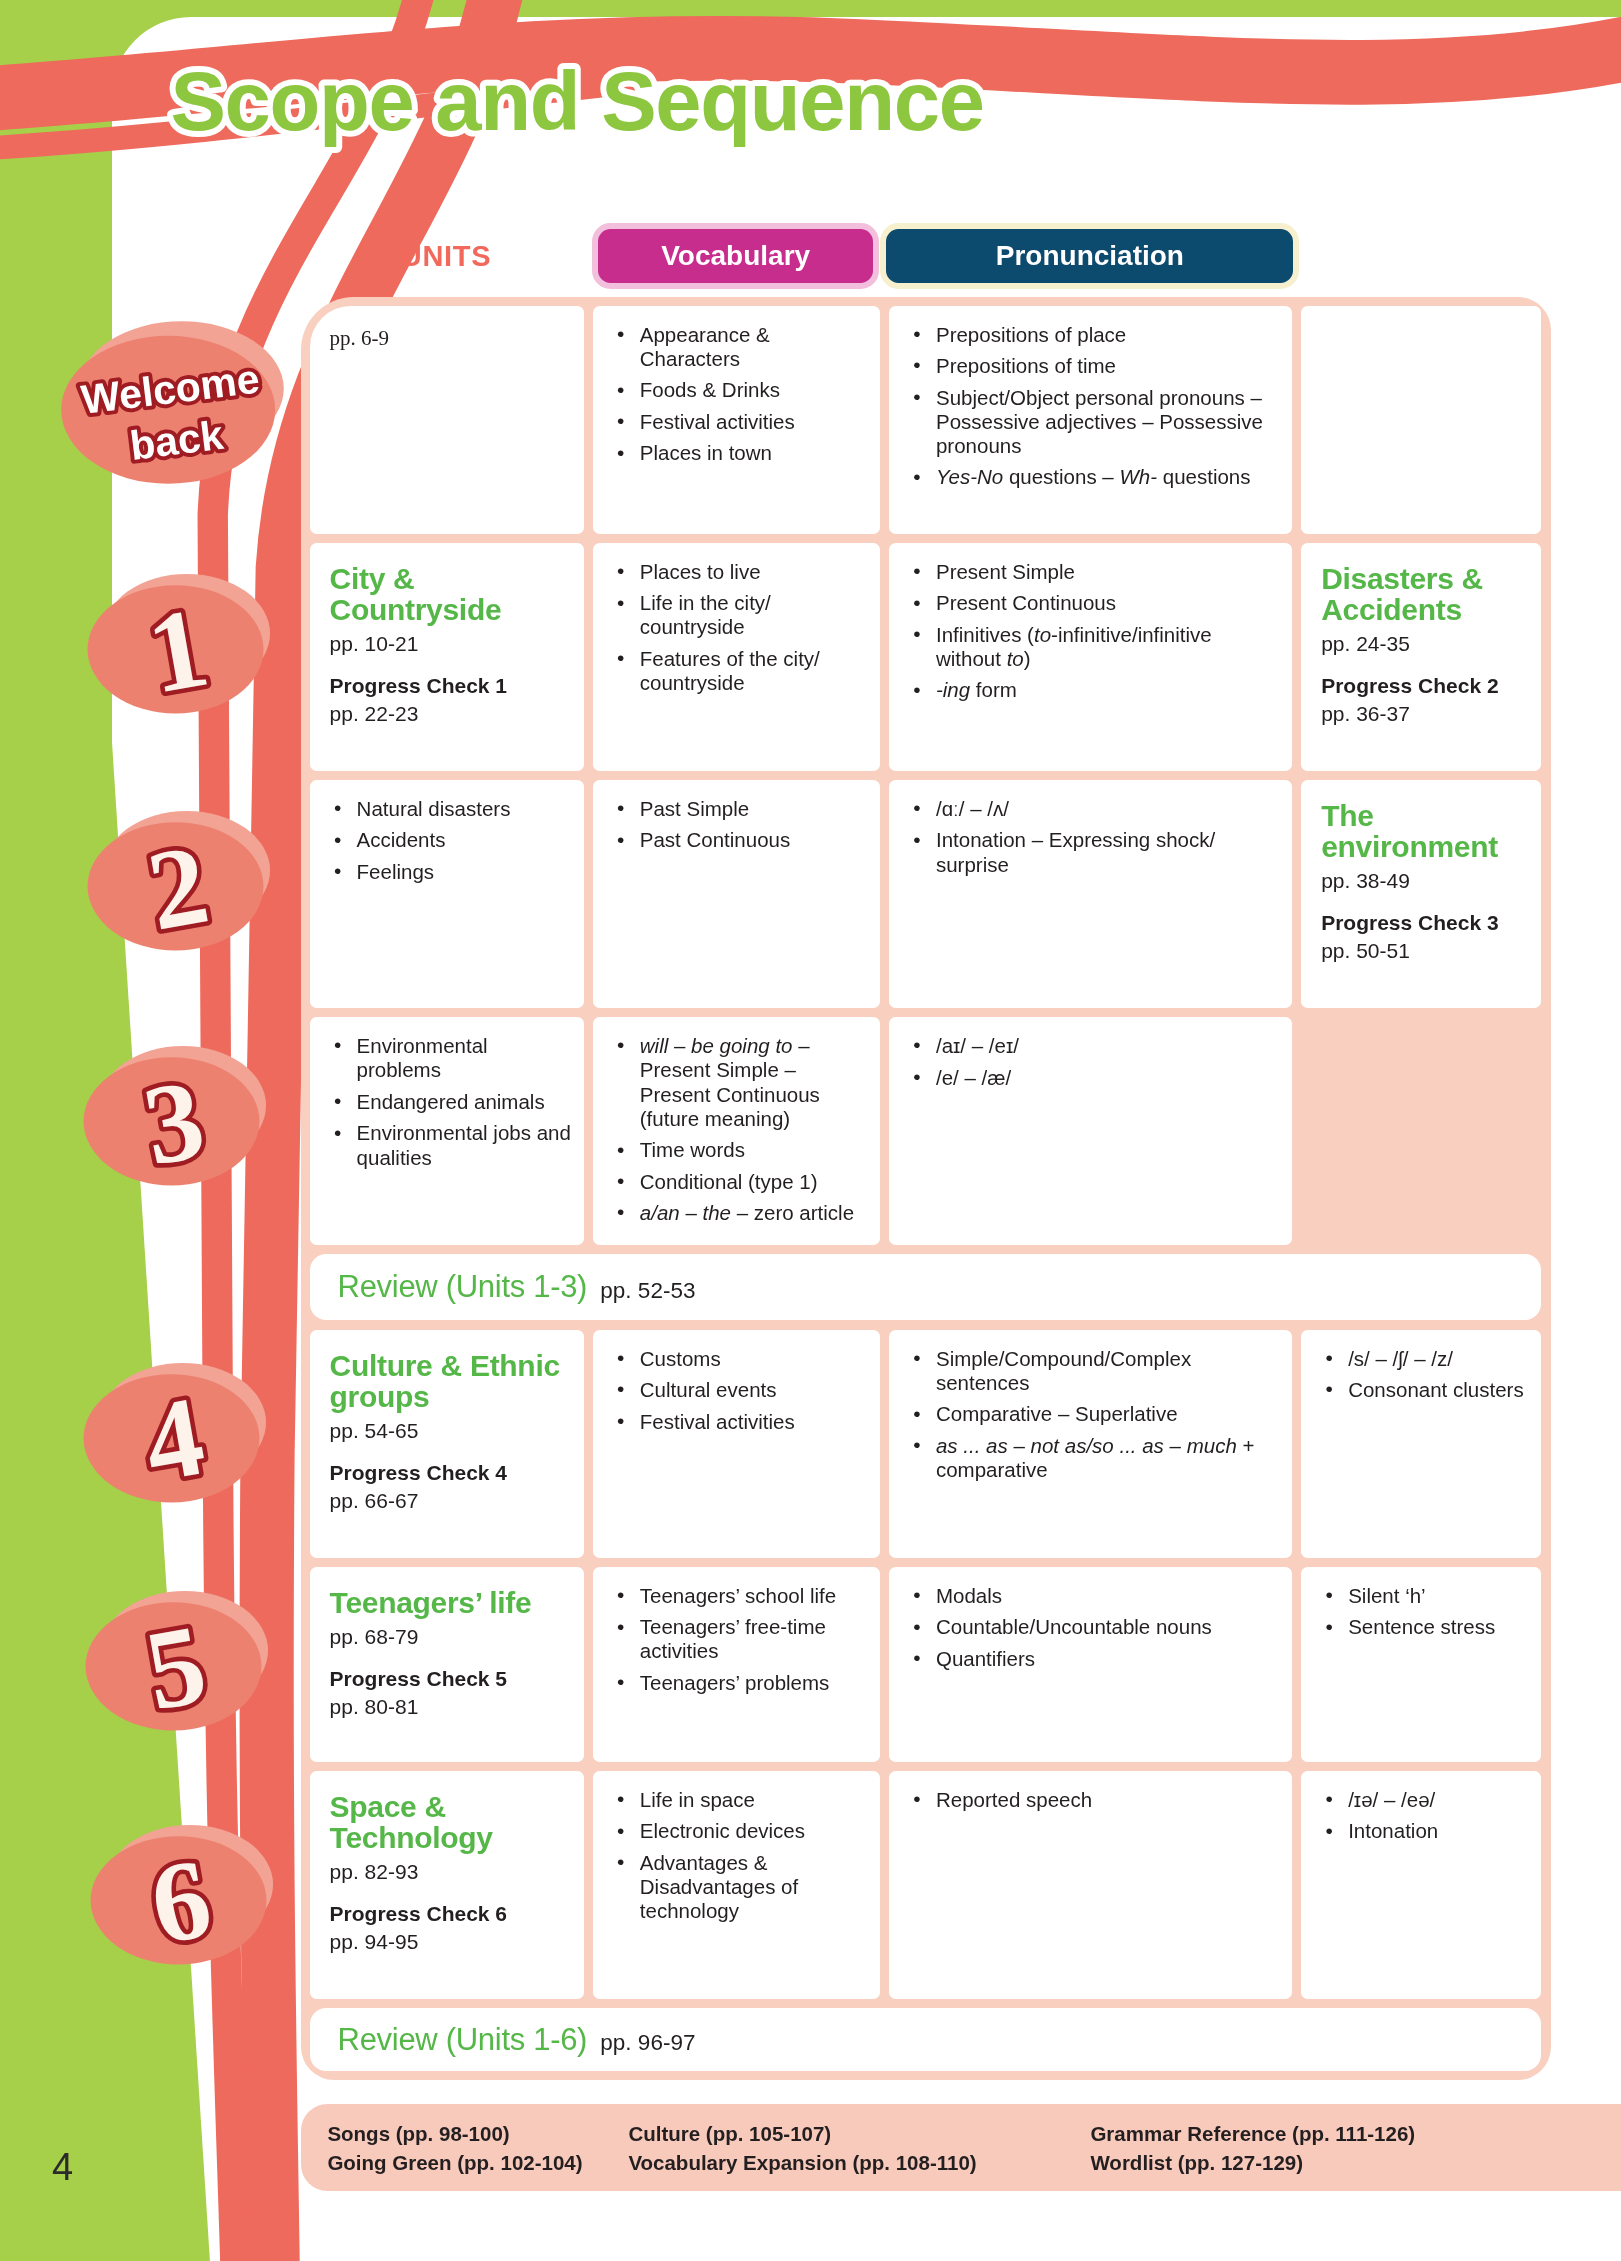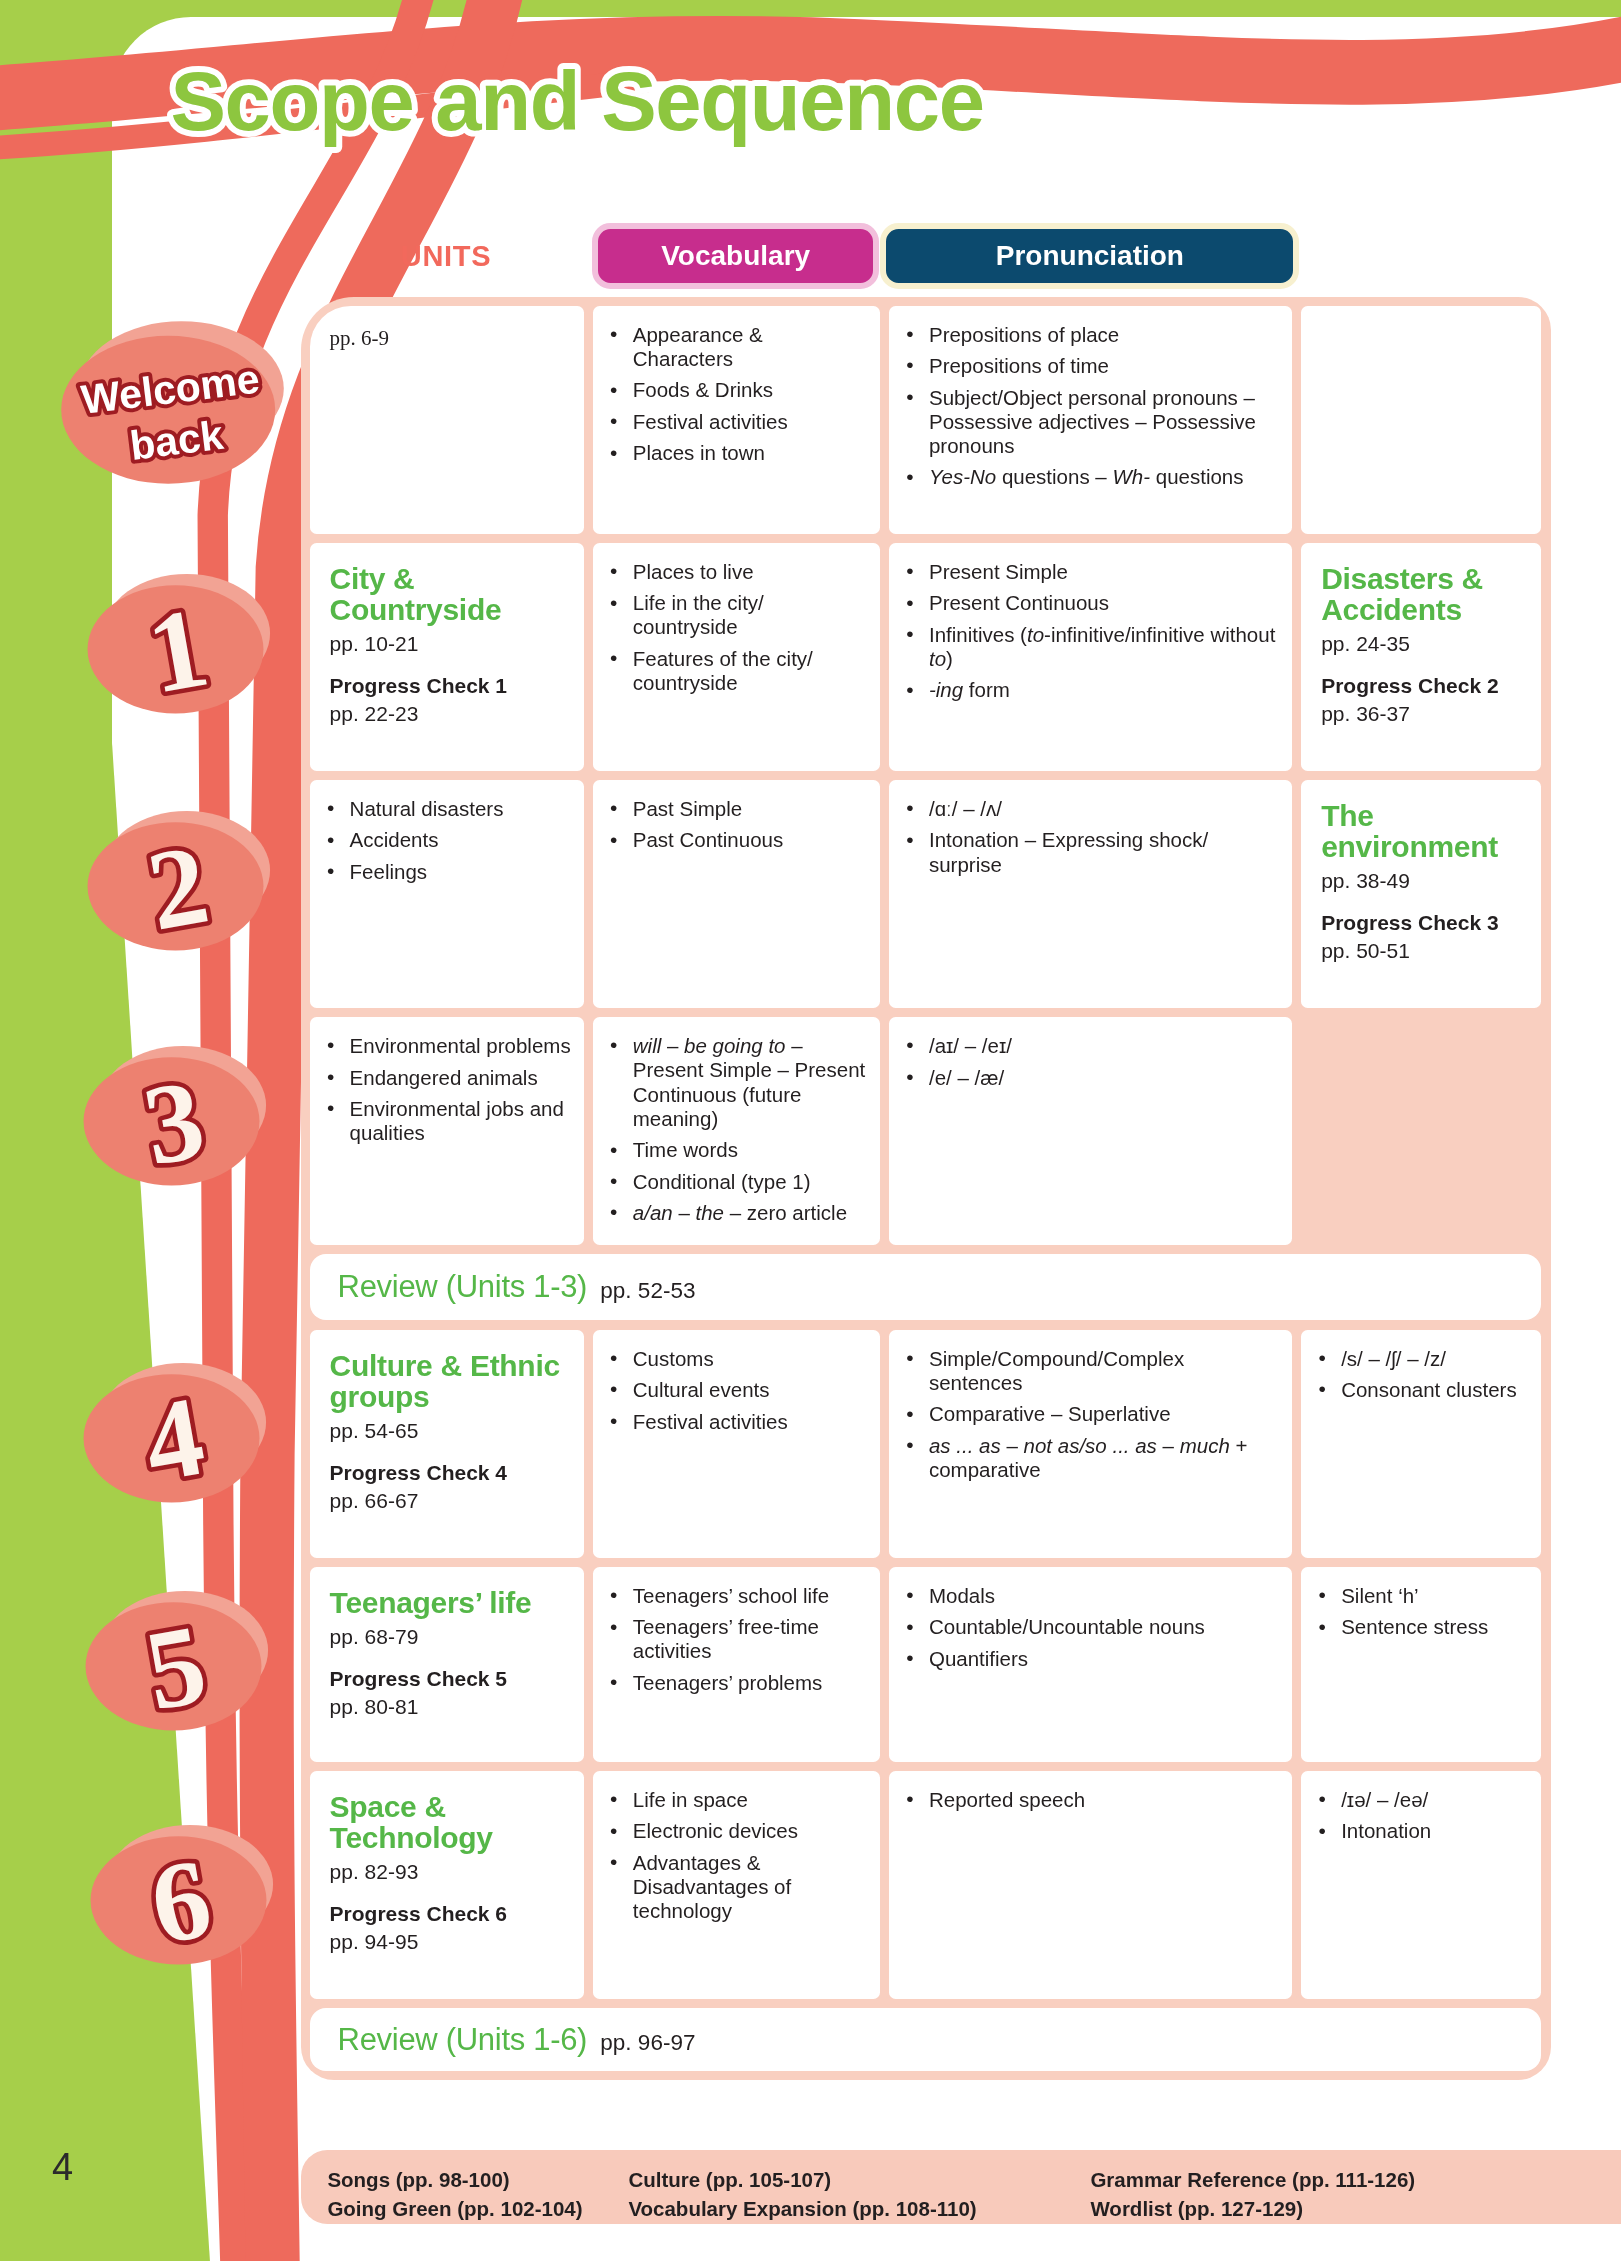"Appearance & Characters" .list-cell { padding: 17px 12px 0 16px -> 17px 12px 0 23px }
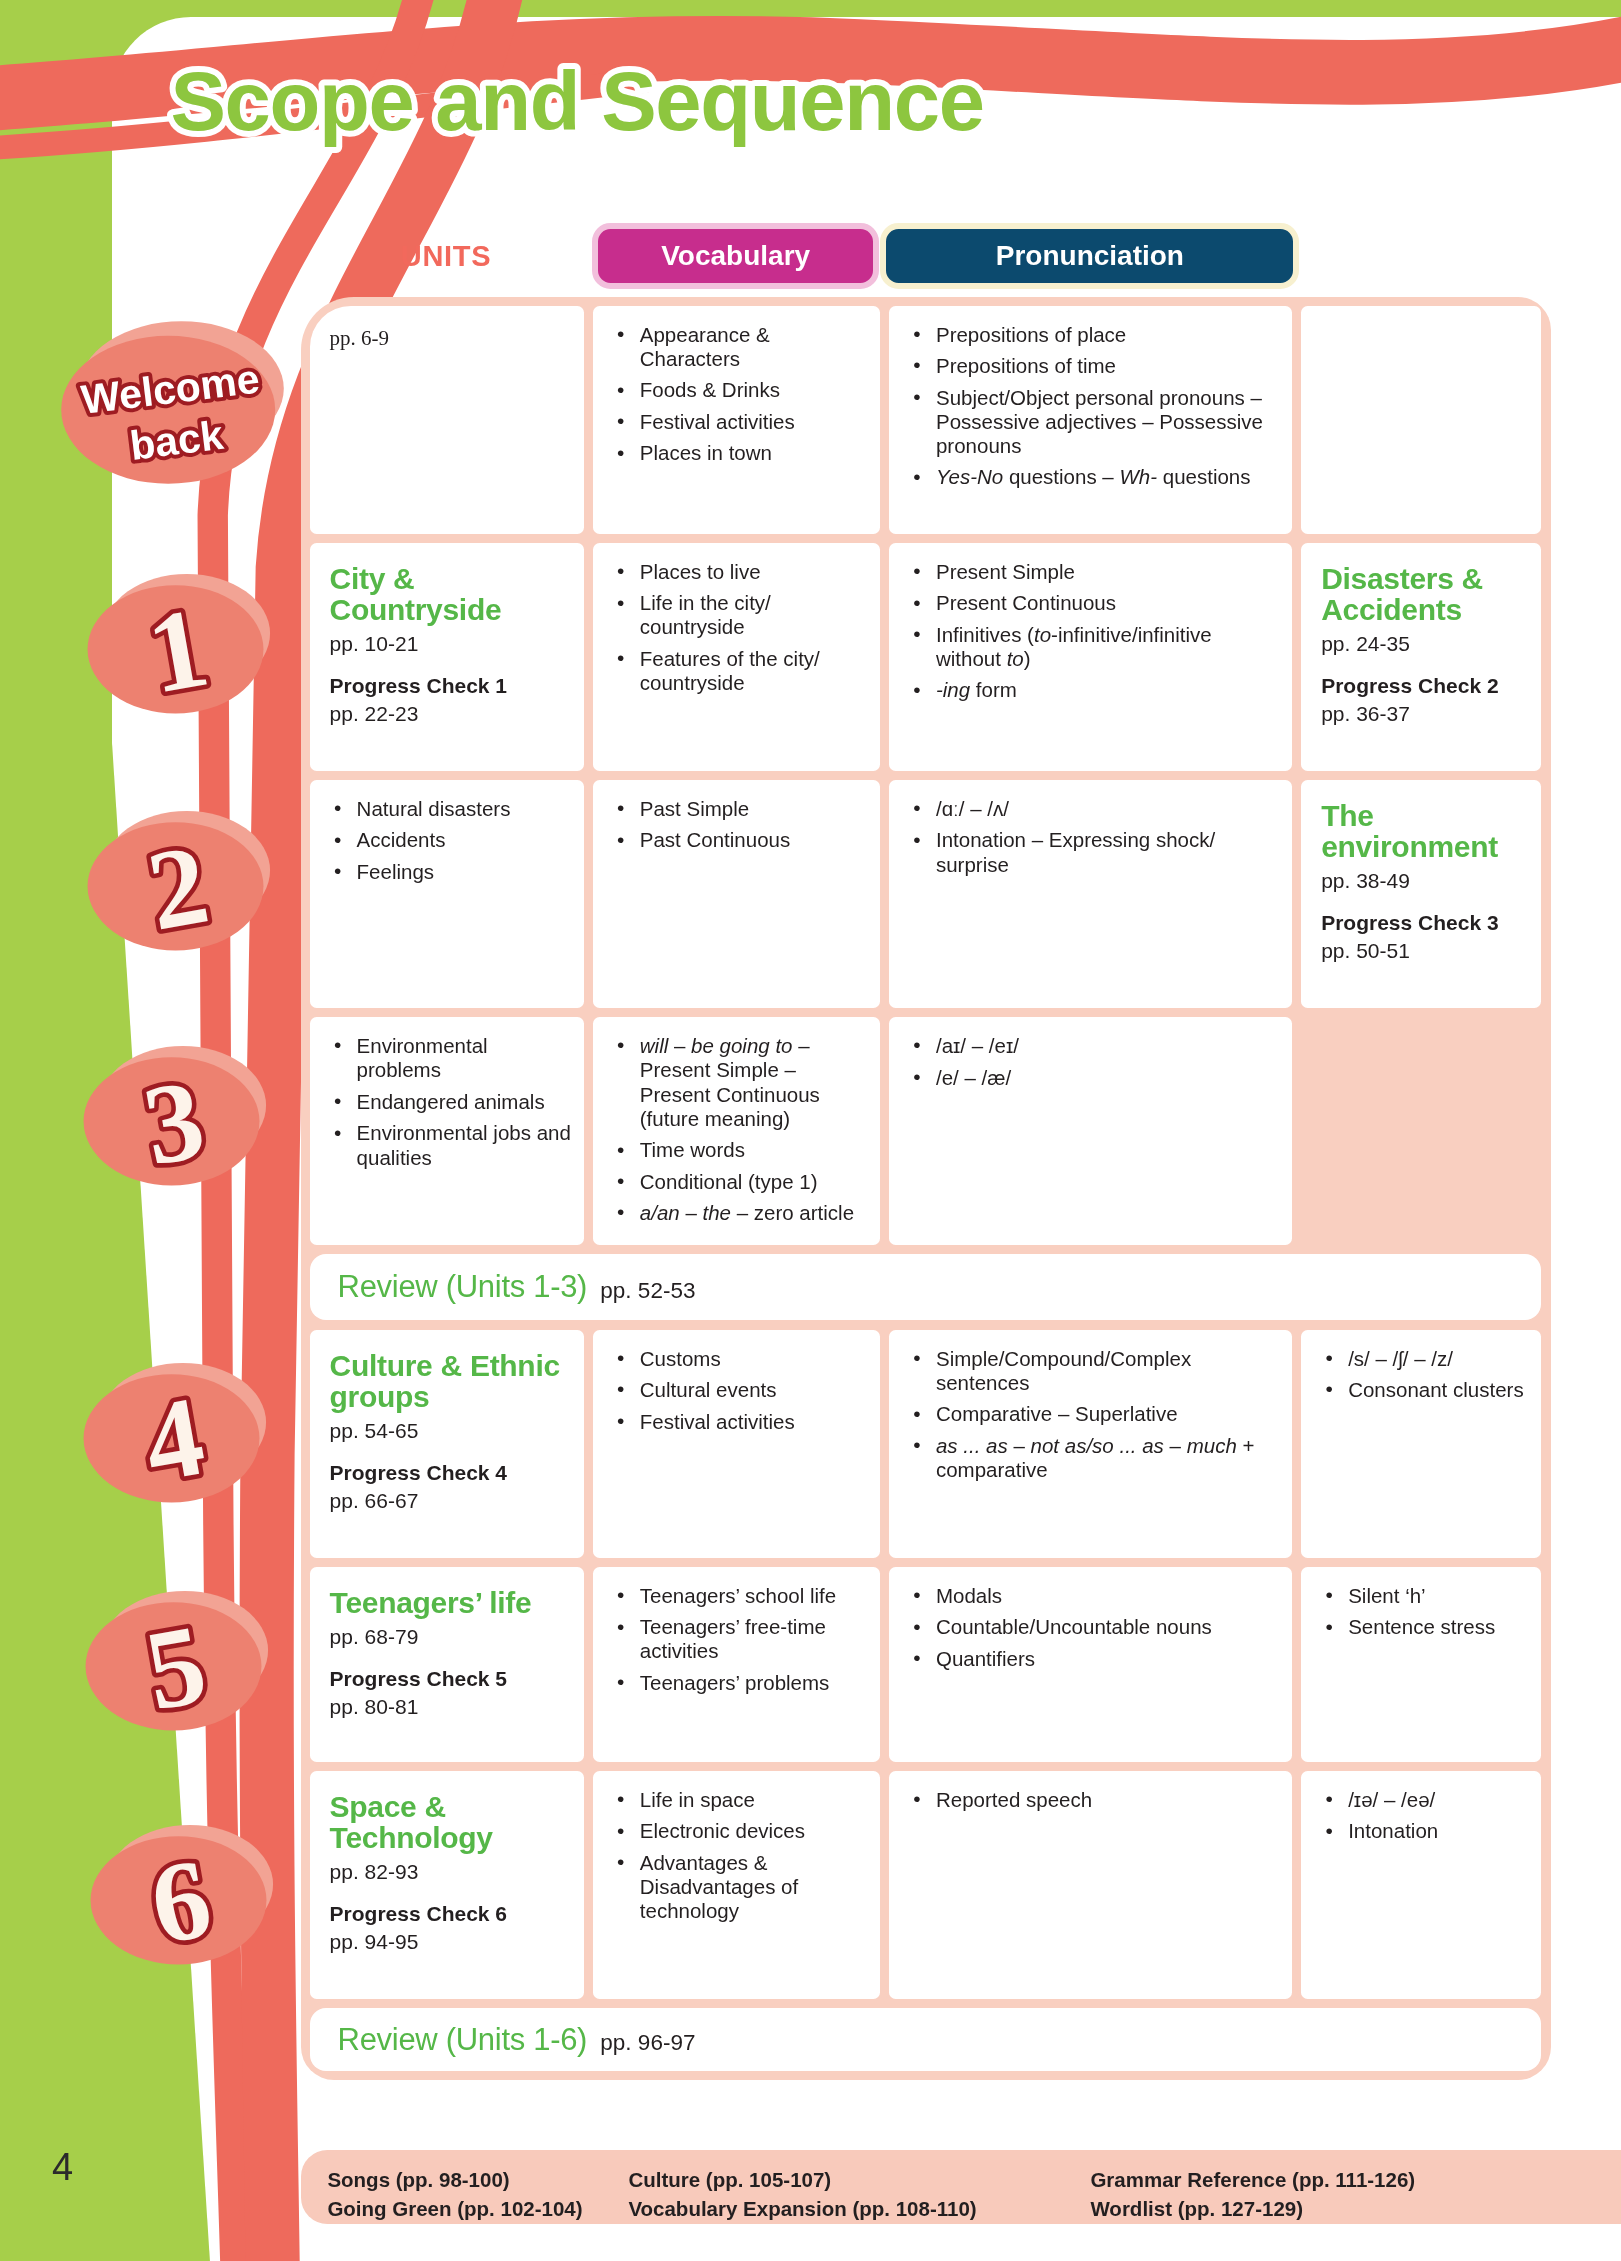"Songs (pp. 98-100)" .footer-bar { height: 74px -> 87px; margin-top: 46px -> none }
